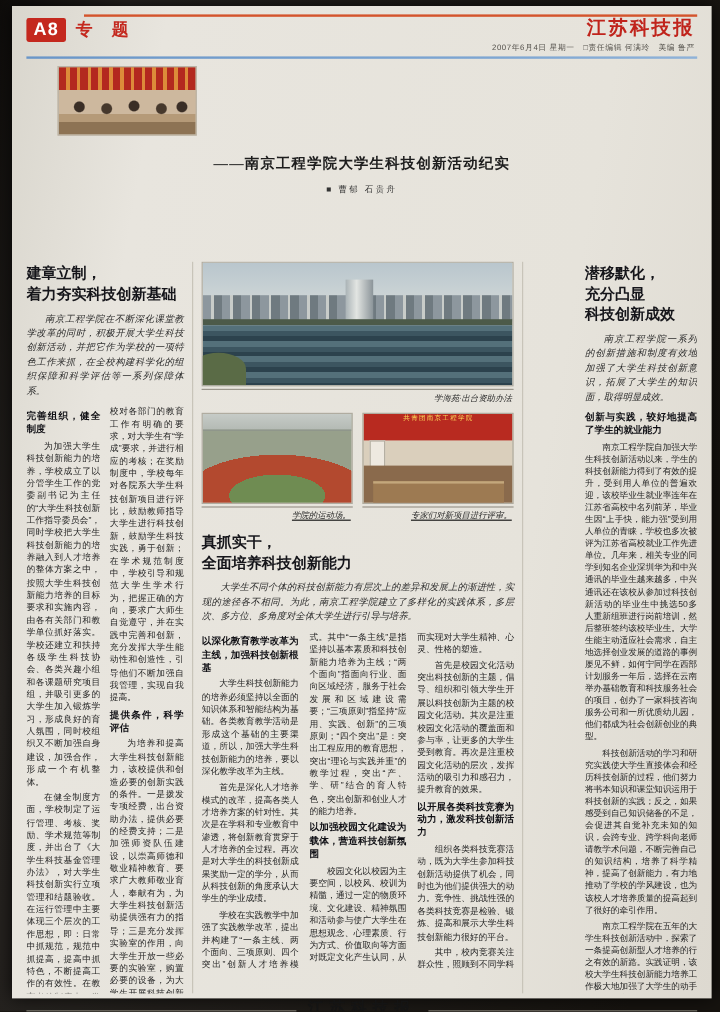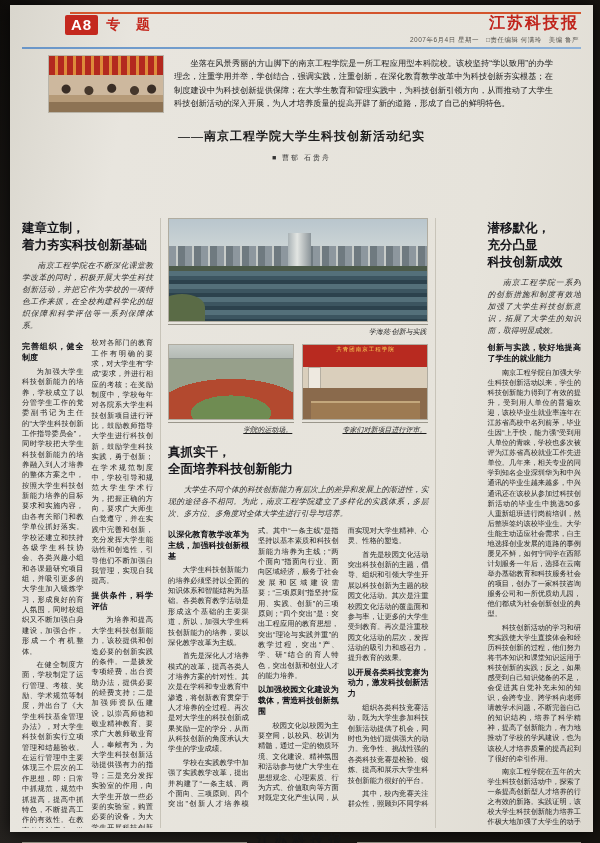"A8" .page-badge { margin-left: 43px -> none }
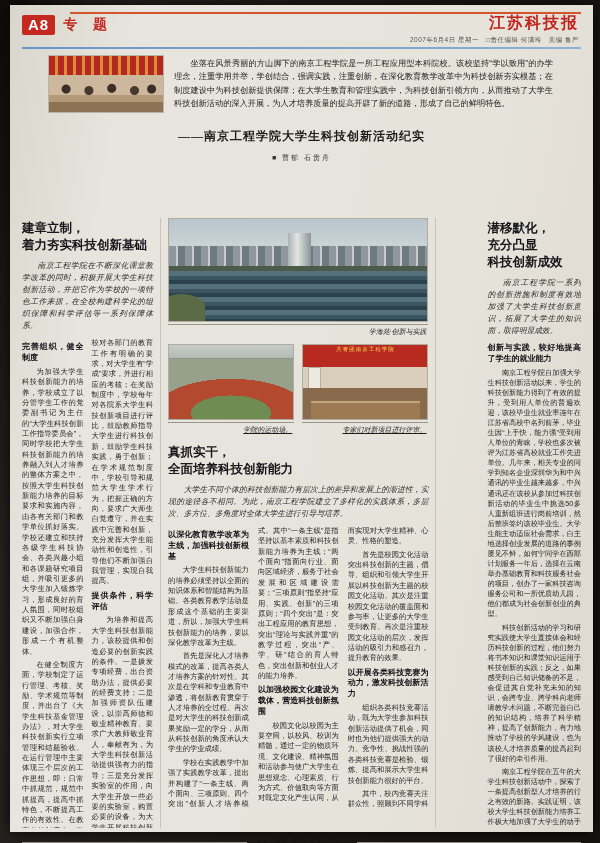"坐落在风景秀丽的方山脚下的南京工程学院是一所工程应用型本科院校。该校坚持“学以致" p.lede-text { html: <p>坐落在风景秀丽的方山脚下的南京工程学院是一所工程应用型本科院校。该校坚持“学以致用”的办学理念，注重学用并举，学创结合，强调实践，注重创新，在深化教育教学改革中为科技创新夯实根基；在制度建设中为科技创新提供保障；在大学生教育和管理实践中，为科技创新引领方向，从而推动了大学生科技创新活动的深入开展，为人才培养质量的提高开辟了新的道路，形成了自己的鲜明特色。</p> -> none }
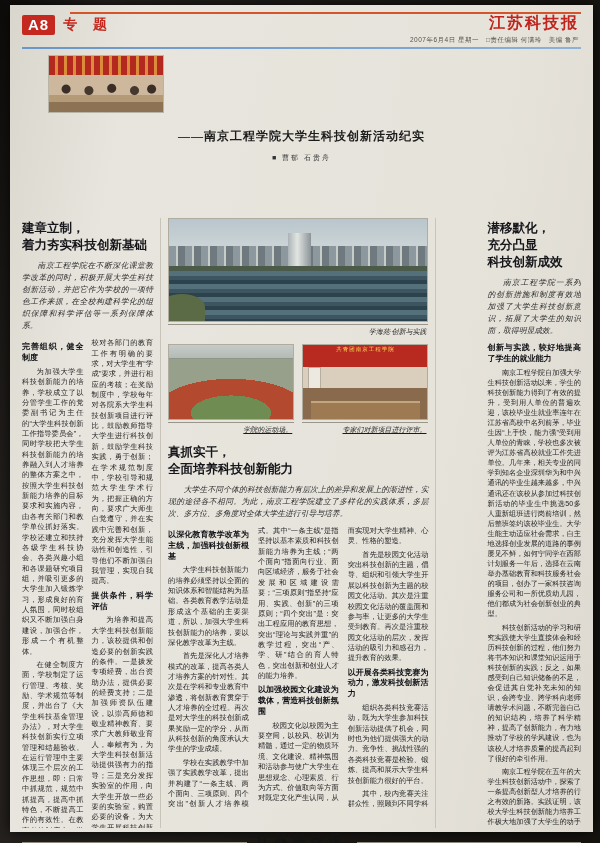"学海苑·创新与实践" figcaption { text: 创新与实践 -> 出台资助办法 }
